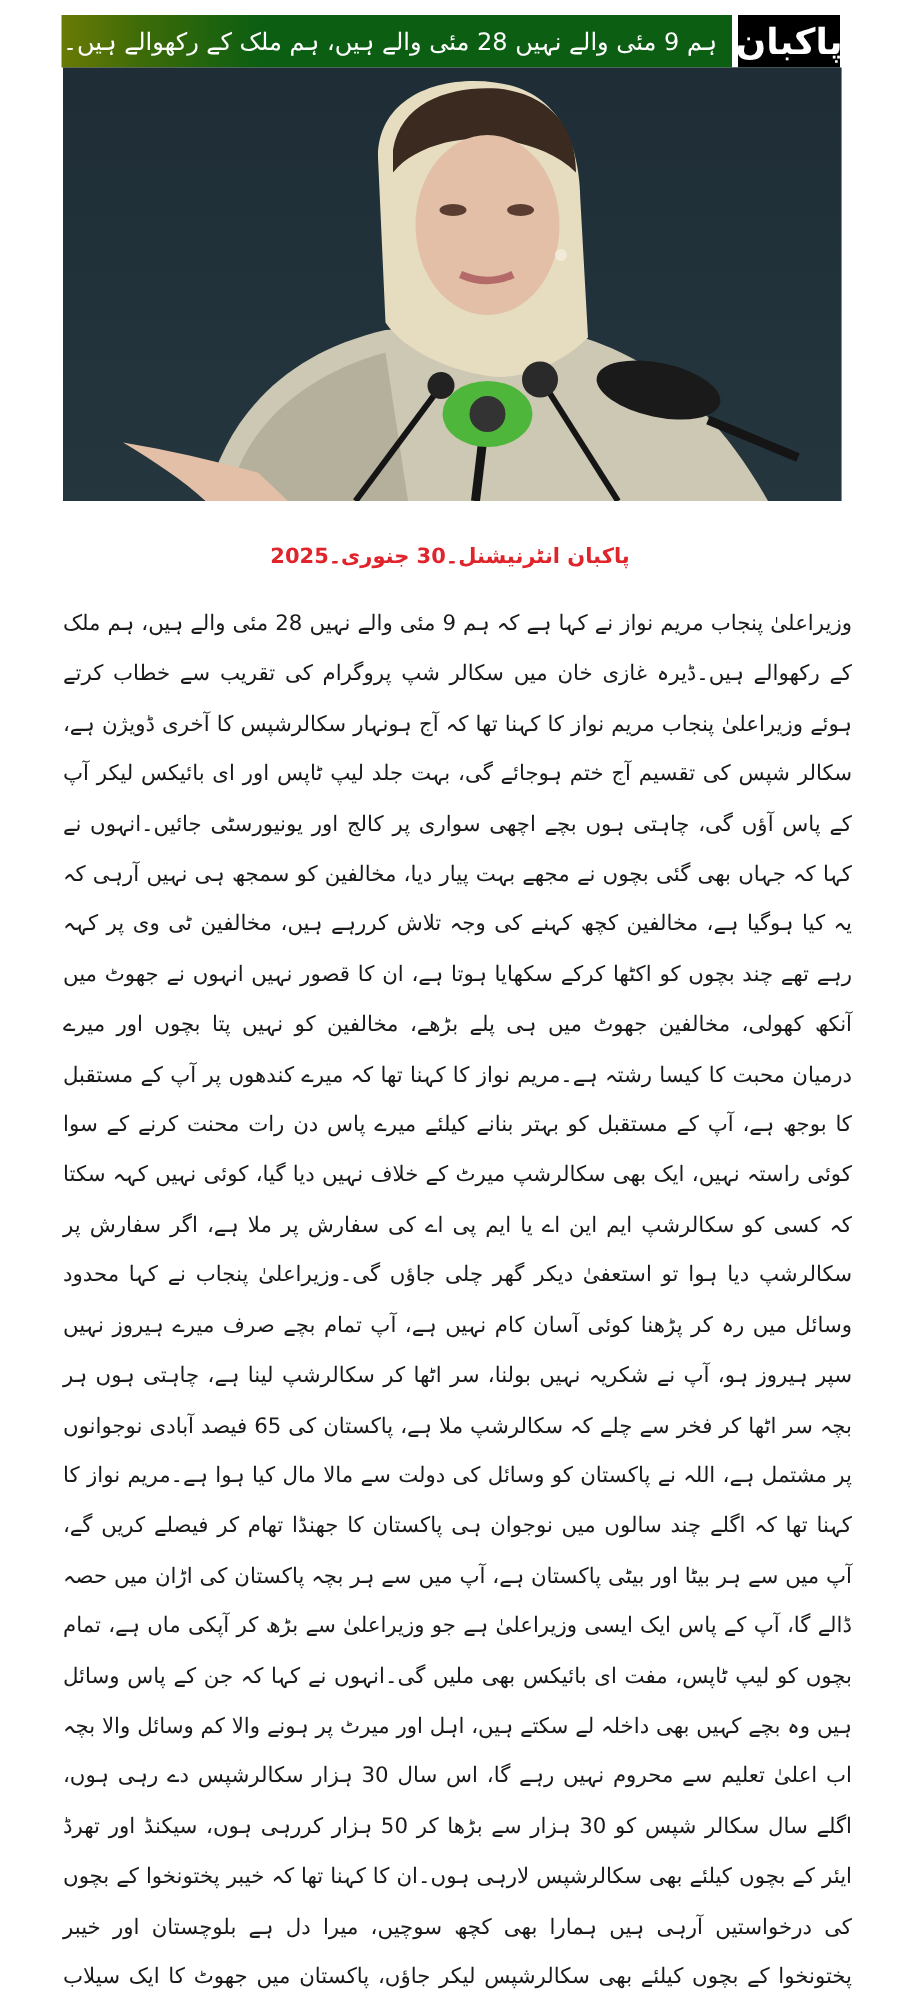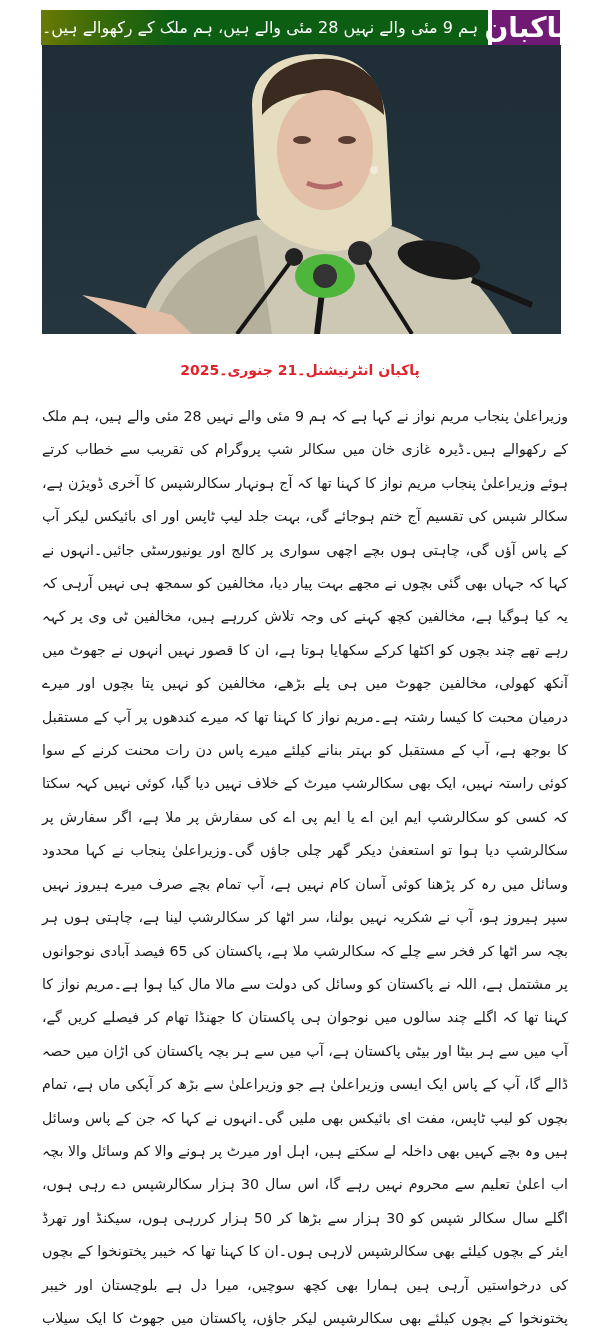"پاکبان" .brand { background: #701a75 -> #000000; font-size: 28px -> 24px }
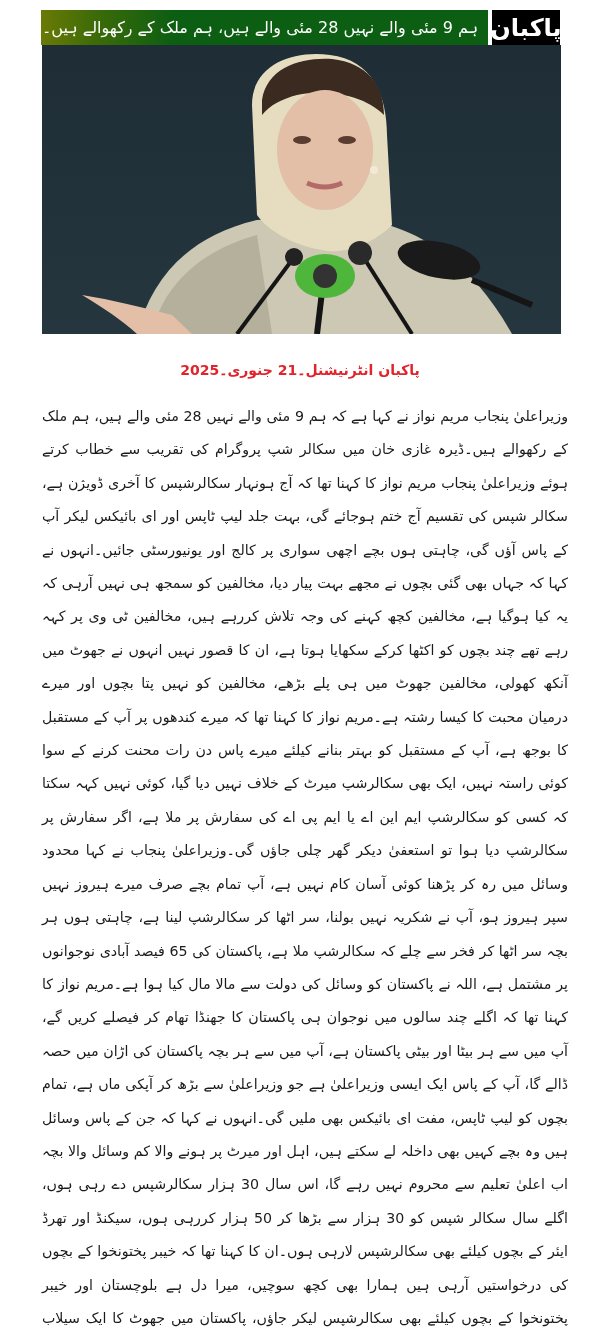"پاکبان انٹرنیشنل۔21 جنوری۔2025" div.dateline { text: 21 -> 30 }
